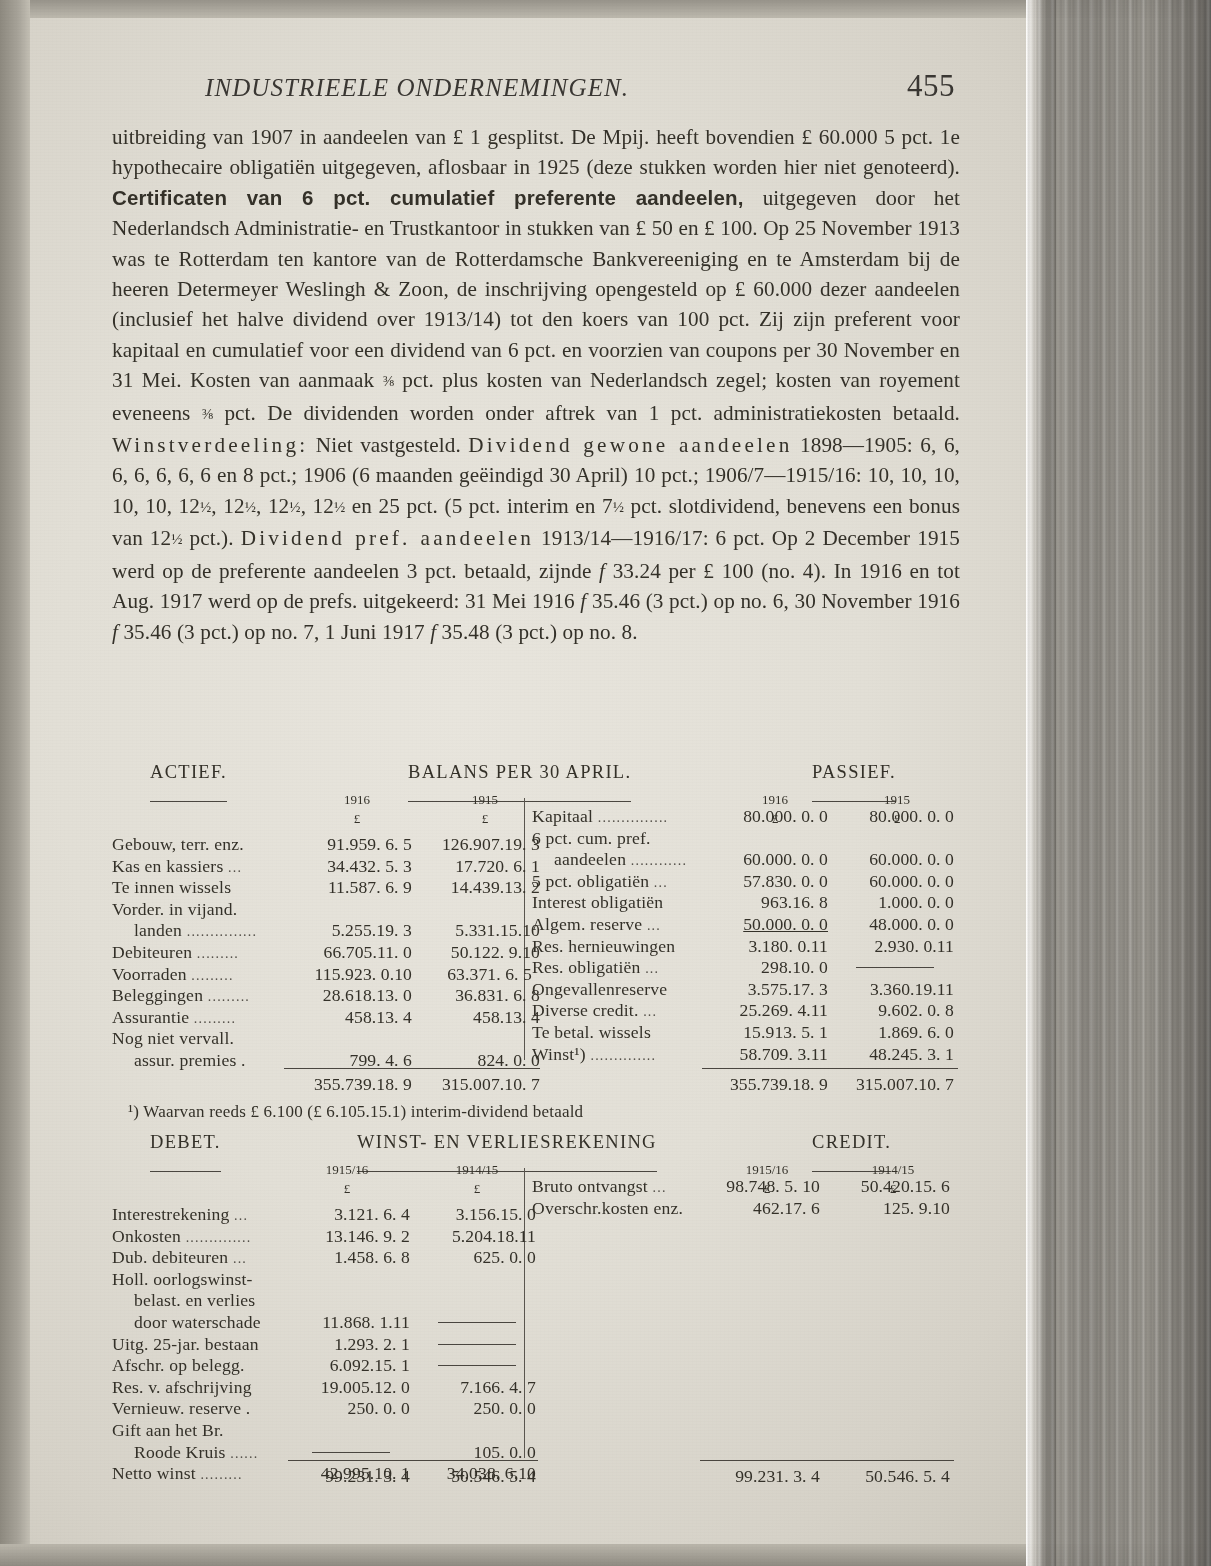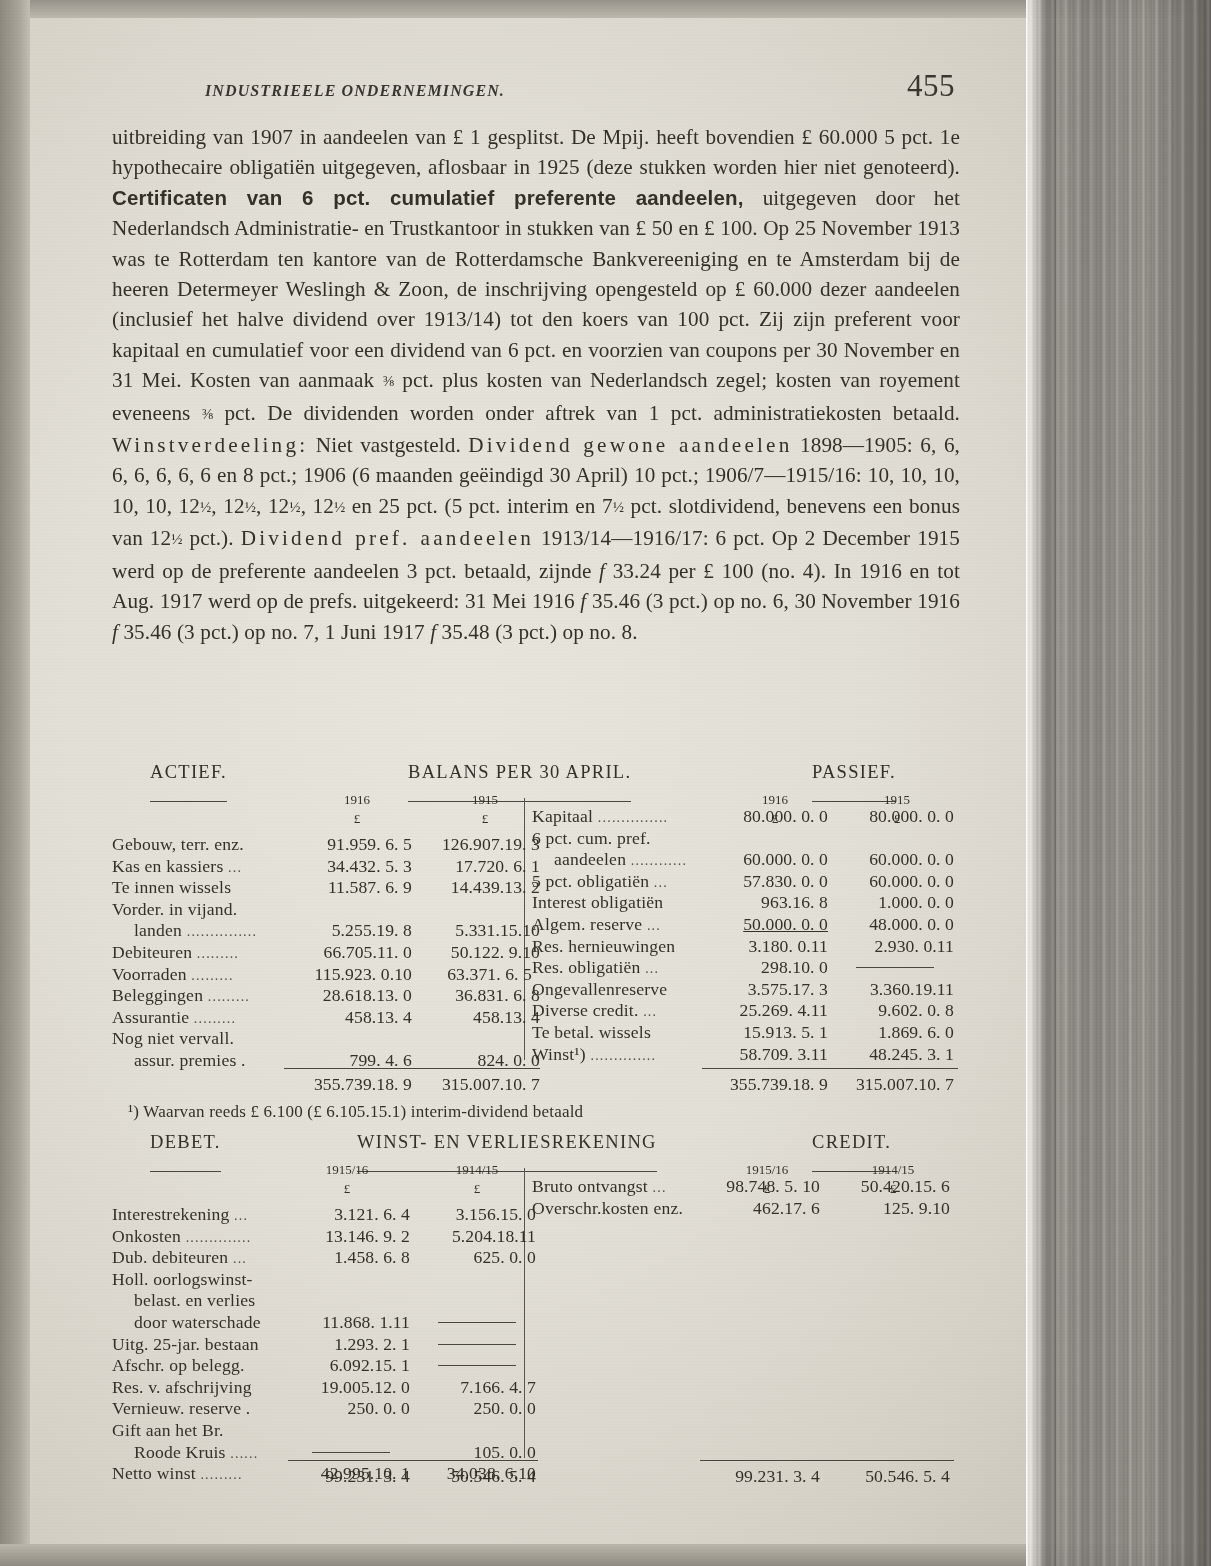"INDUSTRIEELE ONDERNEMINGEN." .hdr .title { font-size: 16px -> 25px; font-weight: bold -> none }
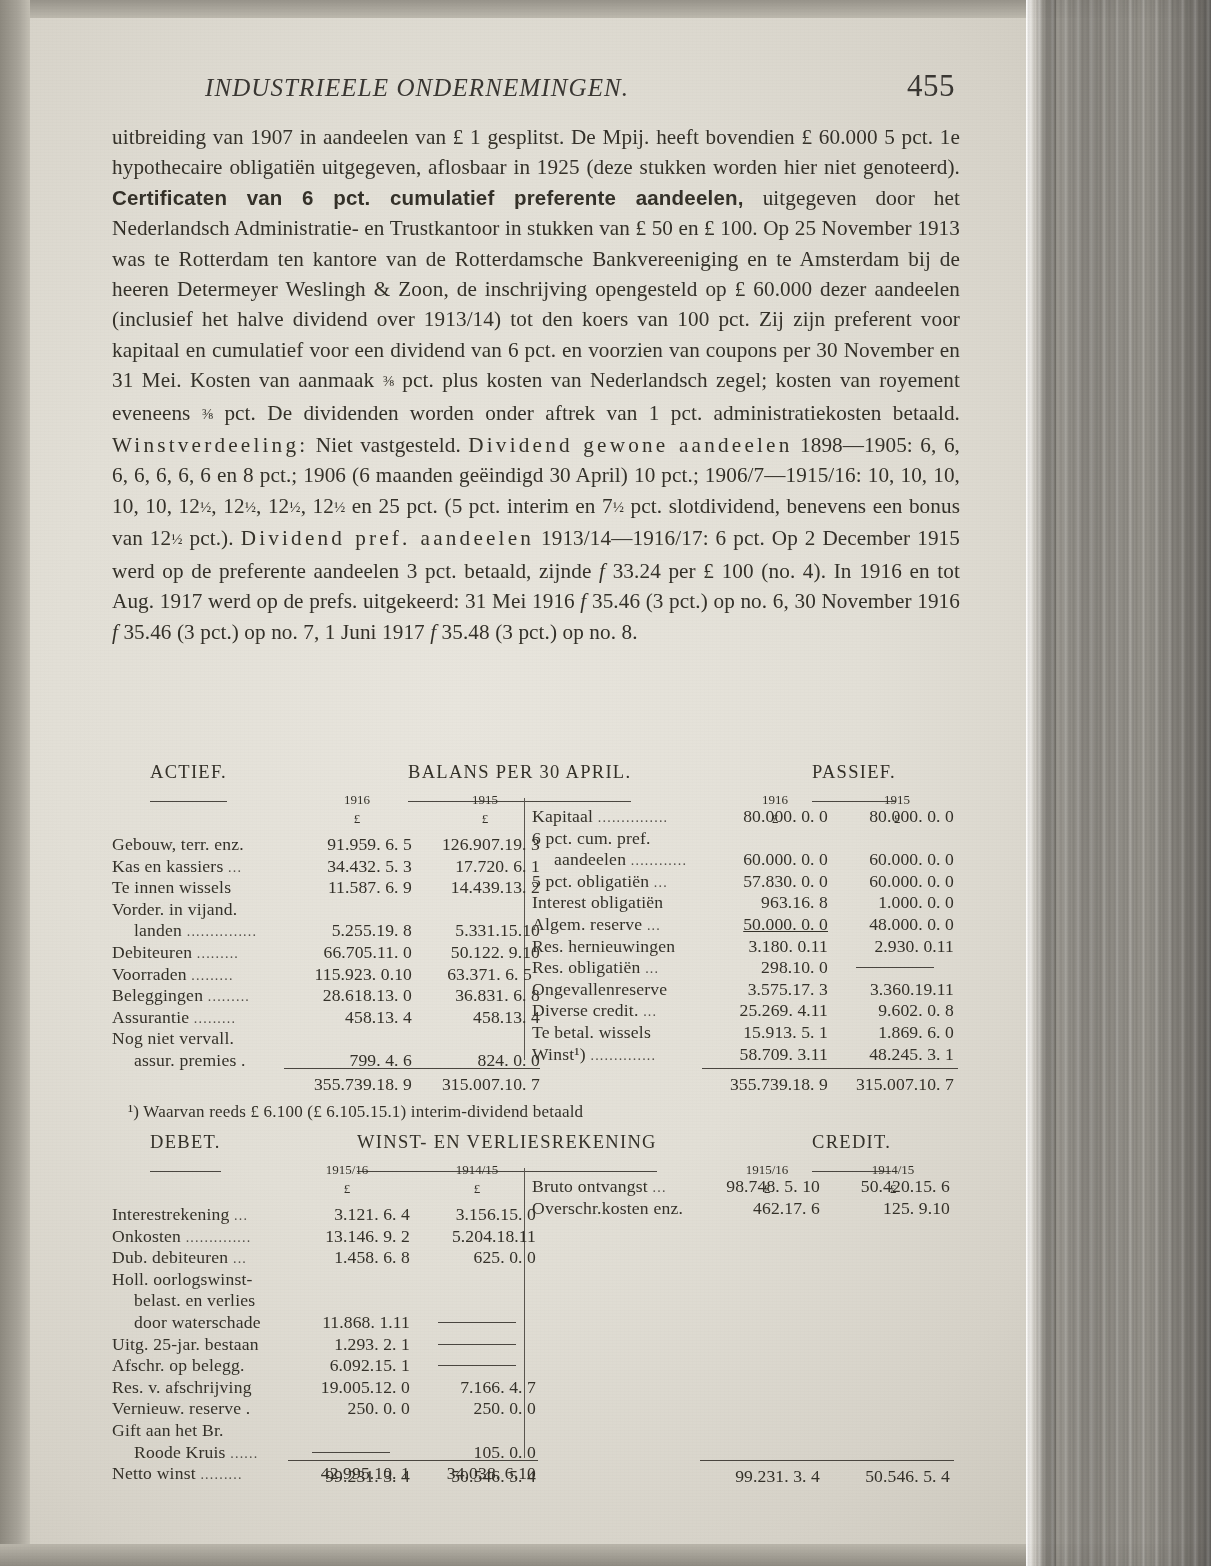"5.255.19. 8" span.num { text: 8 -> 3 }
